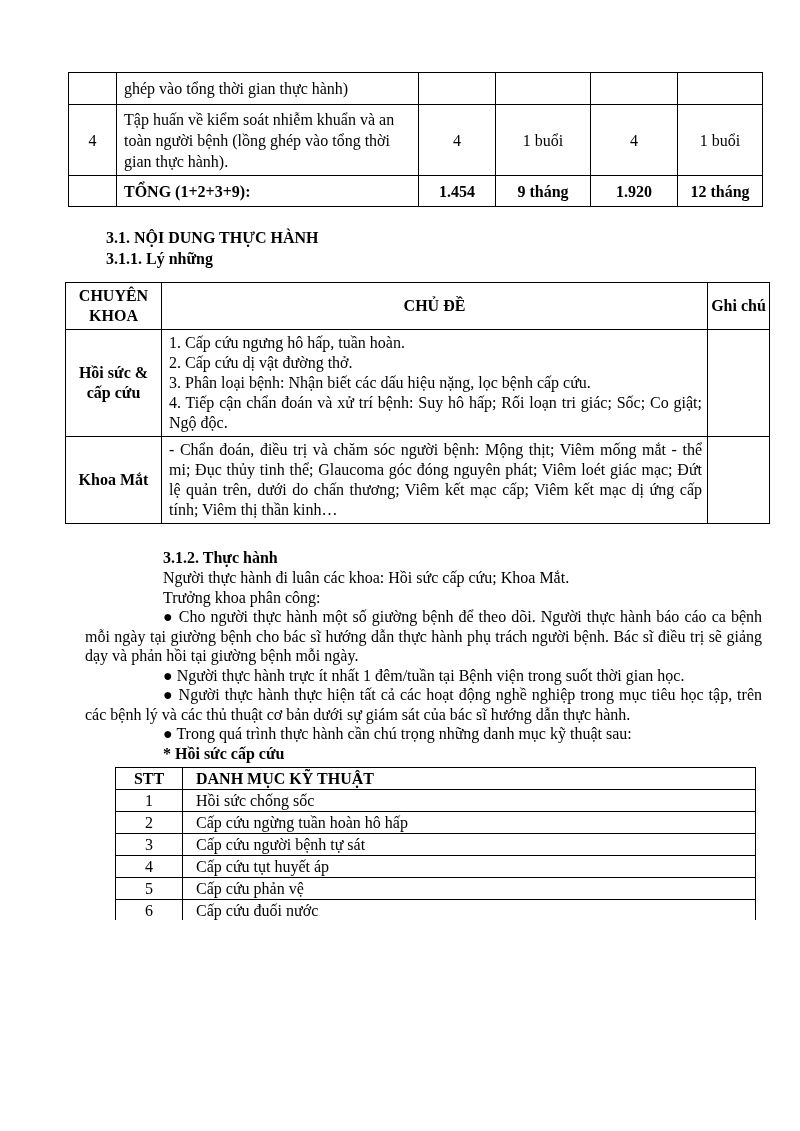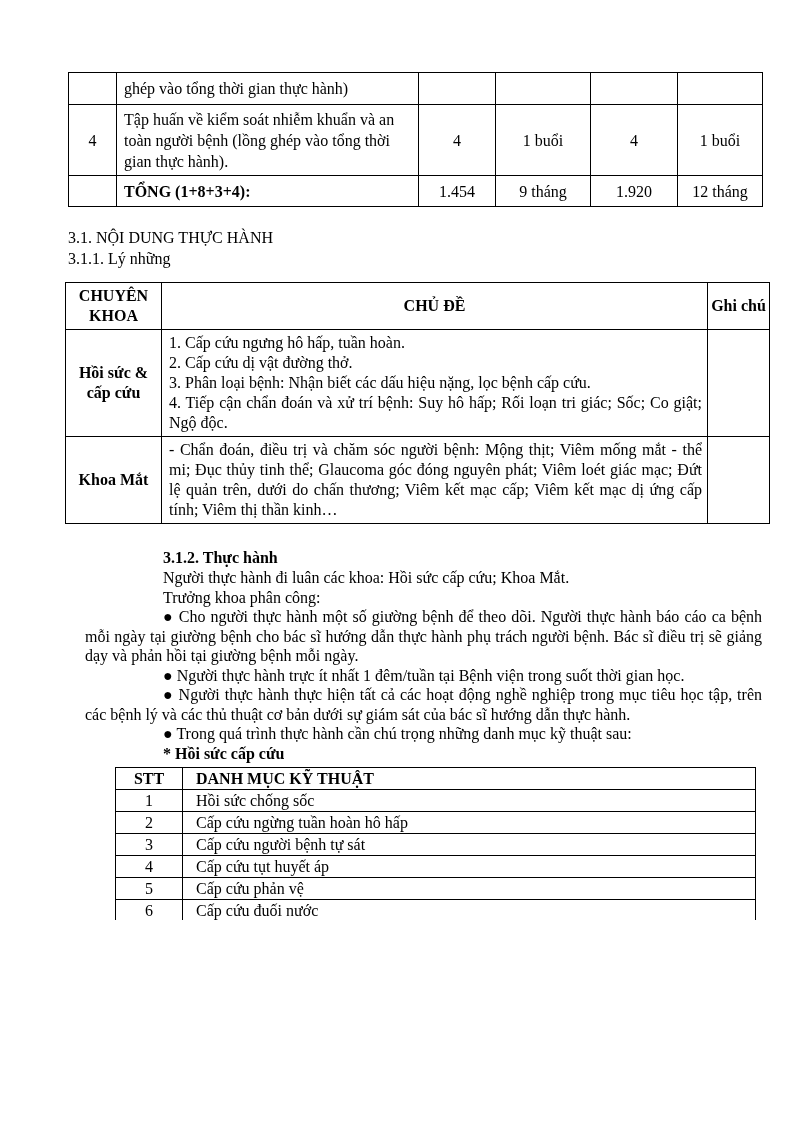"TỔNG (1+8+3+4):" td.desc { text: 1+8+3+4 -> 1+2+3+9 }
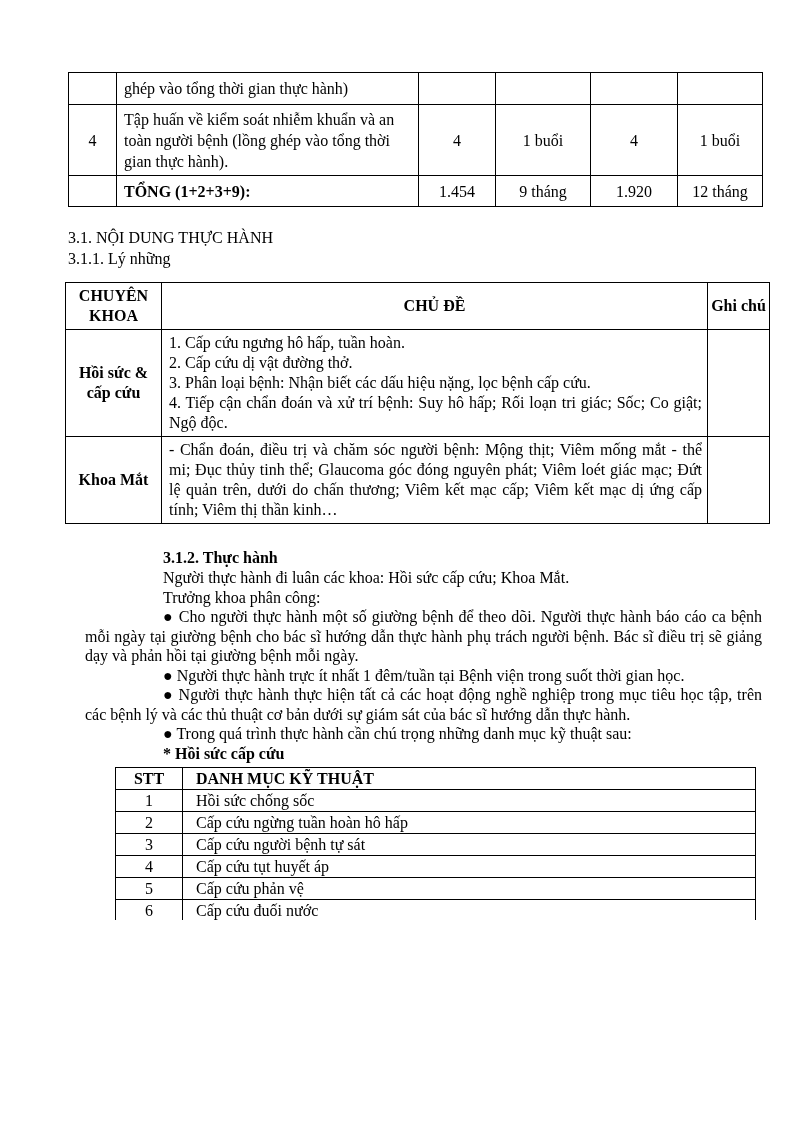"1.454" .t1 tr.row-c td { font-weight: normal -> bold }
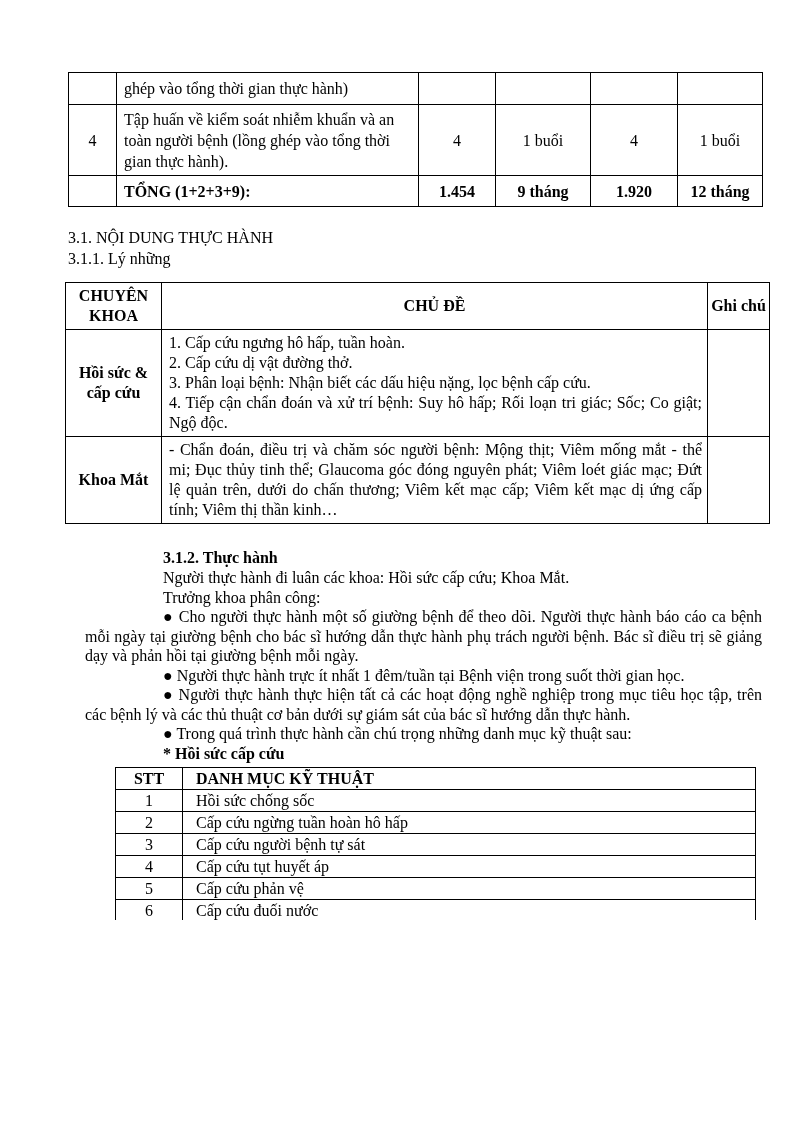"3.1. NỘI DUNG THỰC HÀNH" .h-block { font-weight: normal -> bold; margin: 20px 0 0 68px -> 20px 0 0 106px }
